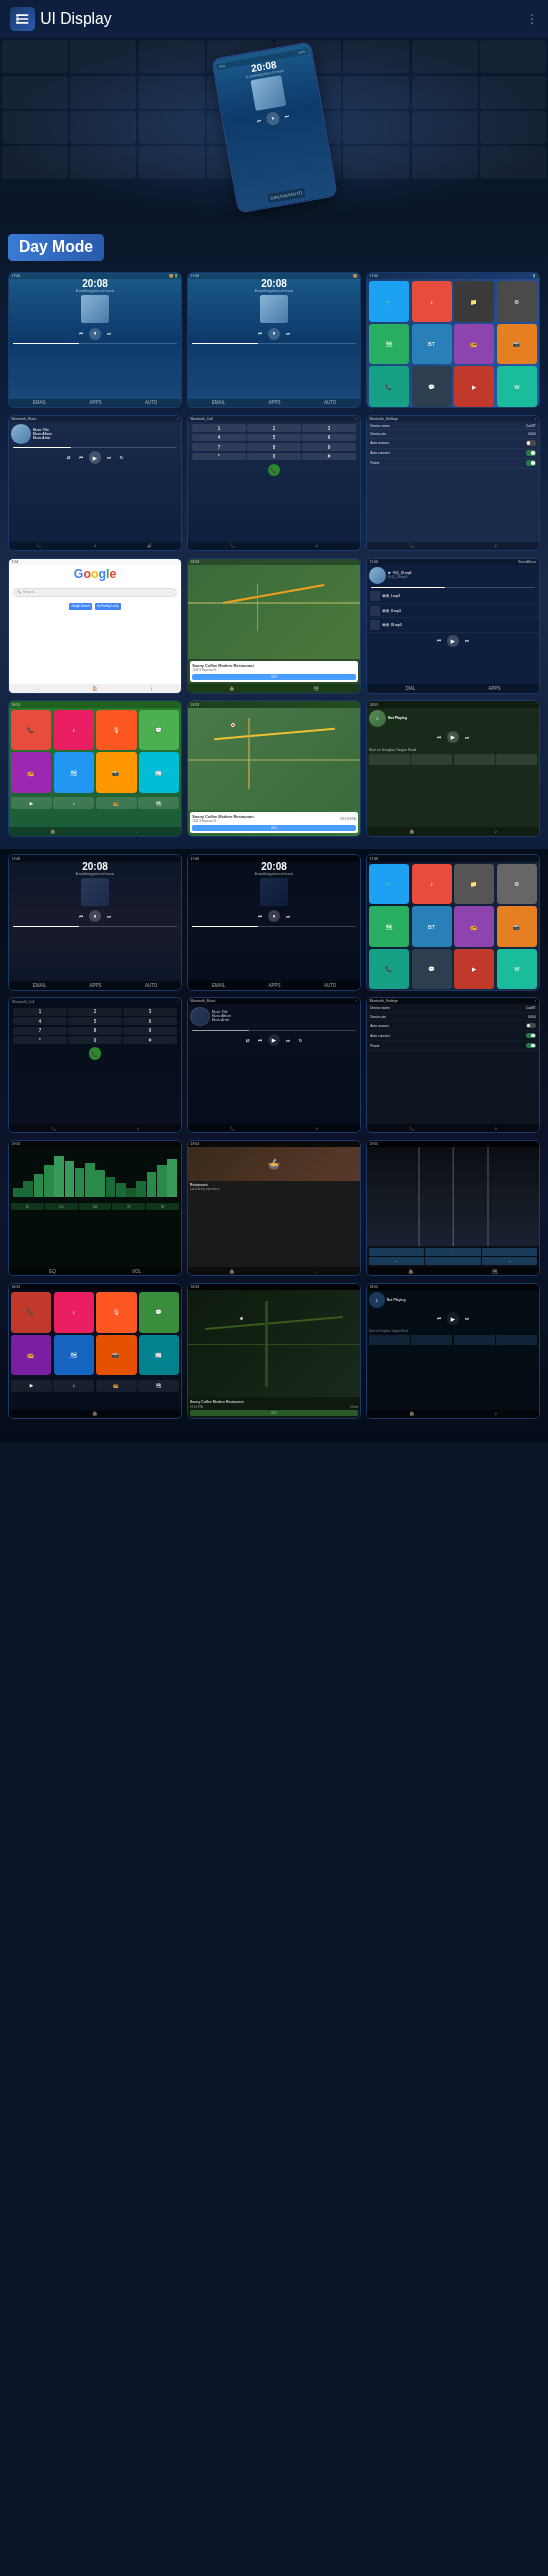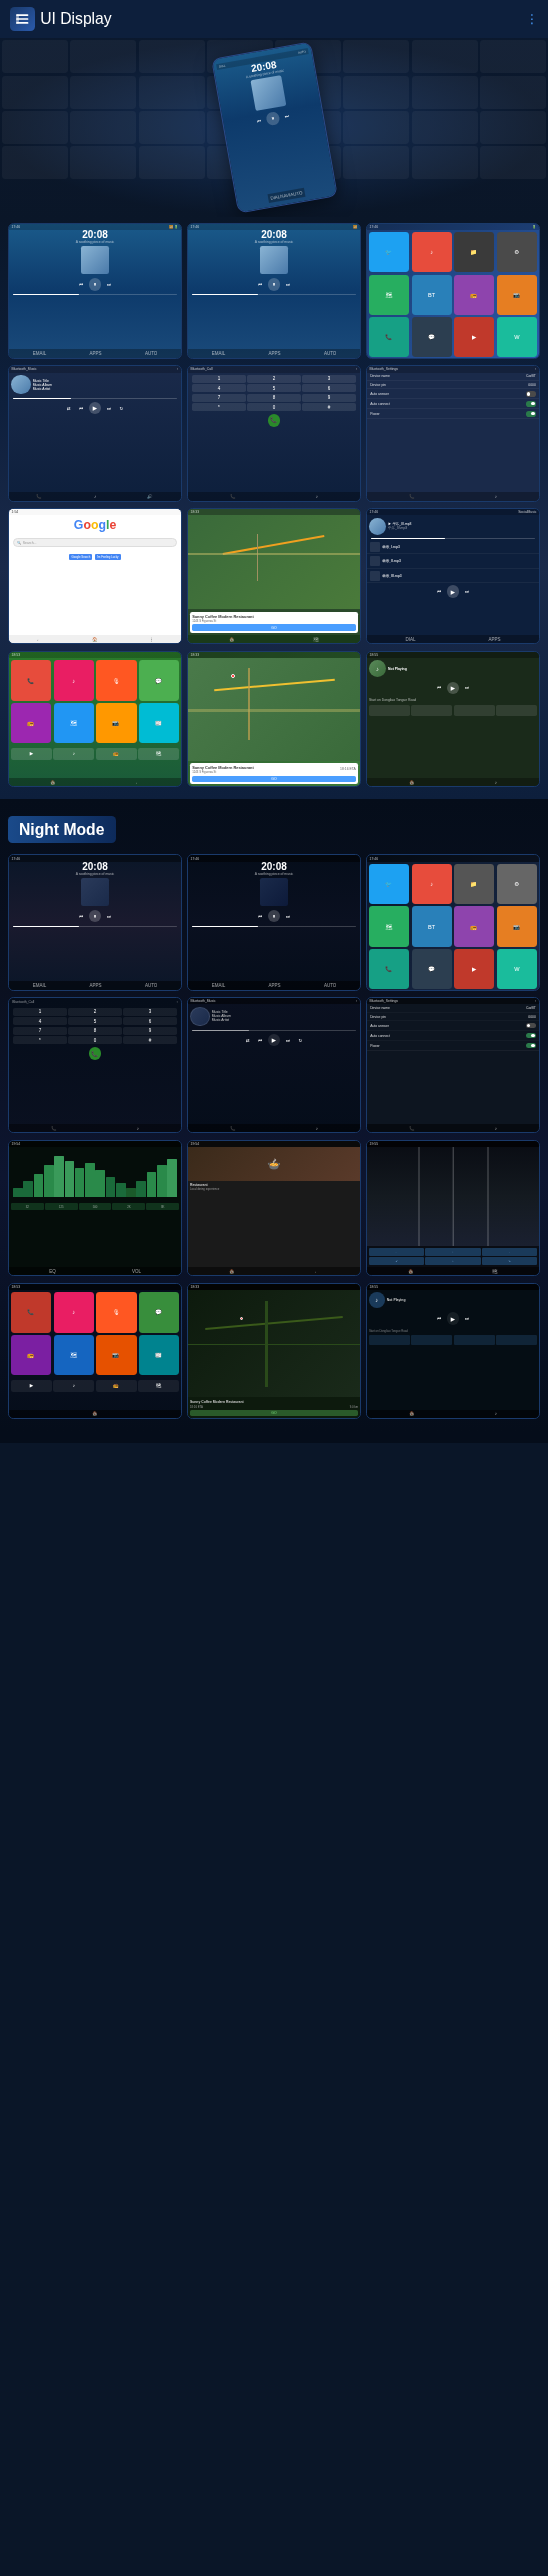"Day Mode" div { html: none -> <div> <span>Day Mode</span> </div> }
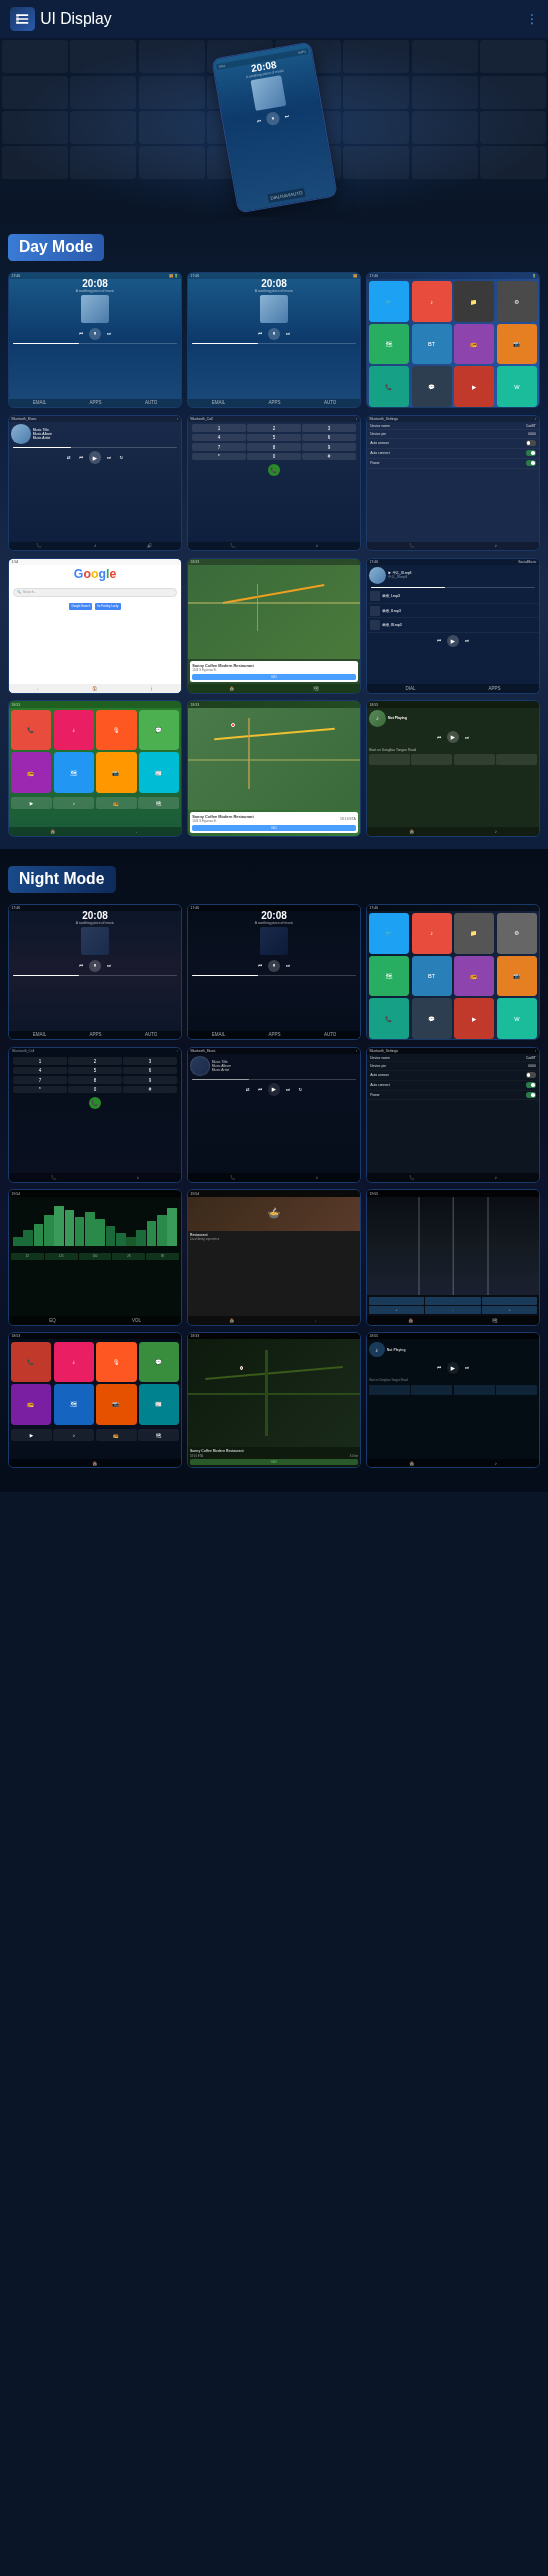"Night Mode" div { html: <div> <span>Night Mode</span> </div> -> none }
